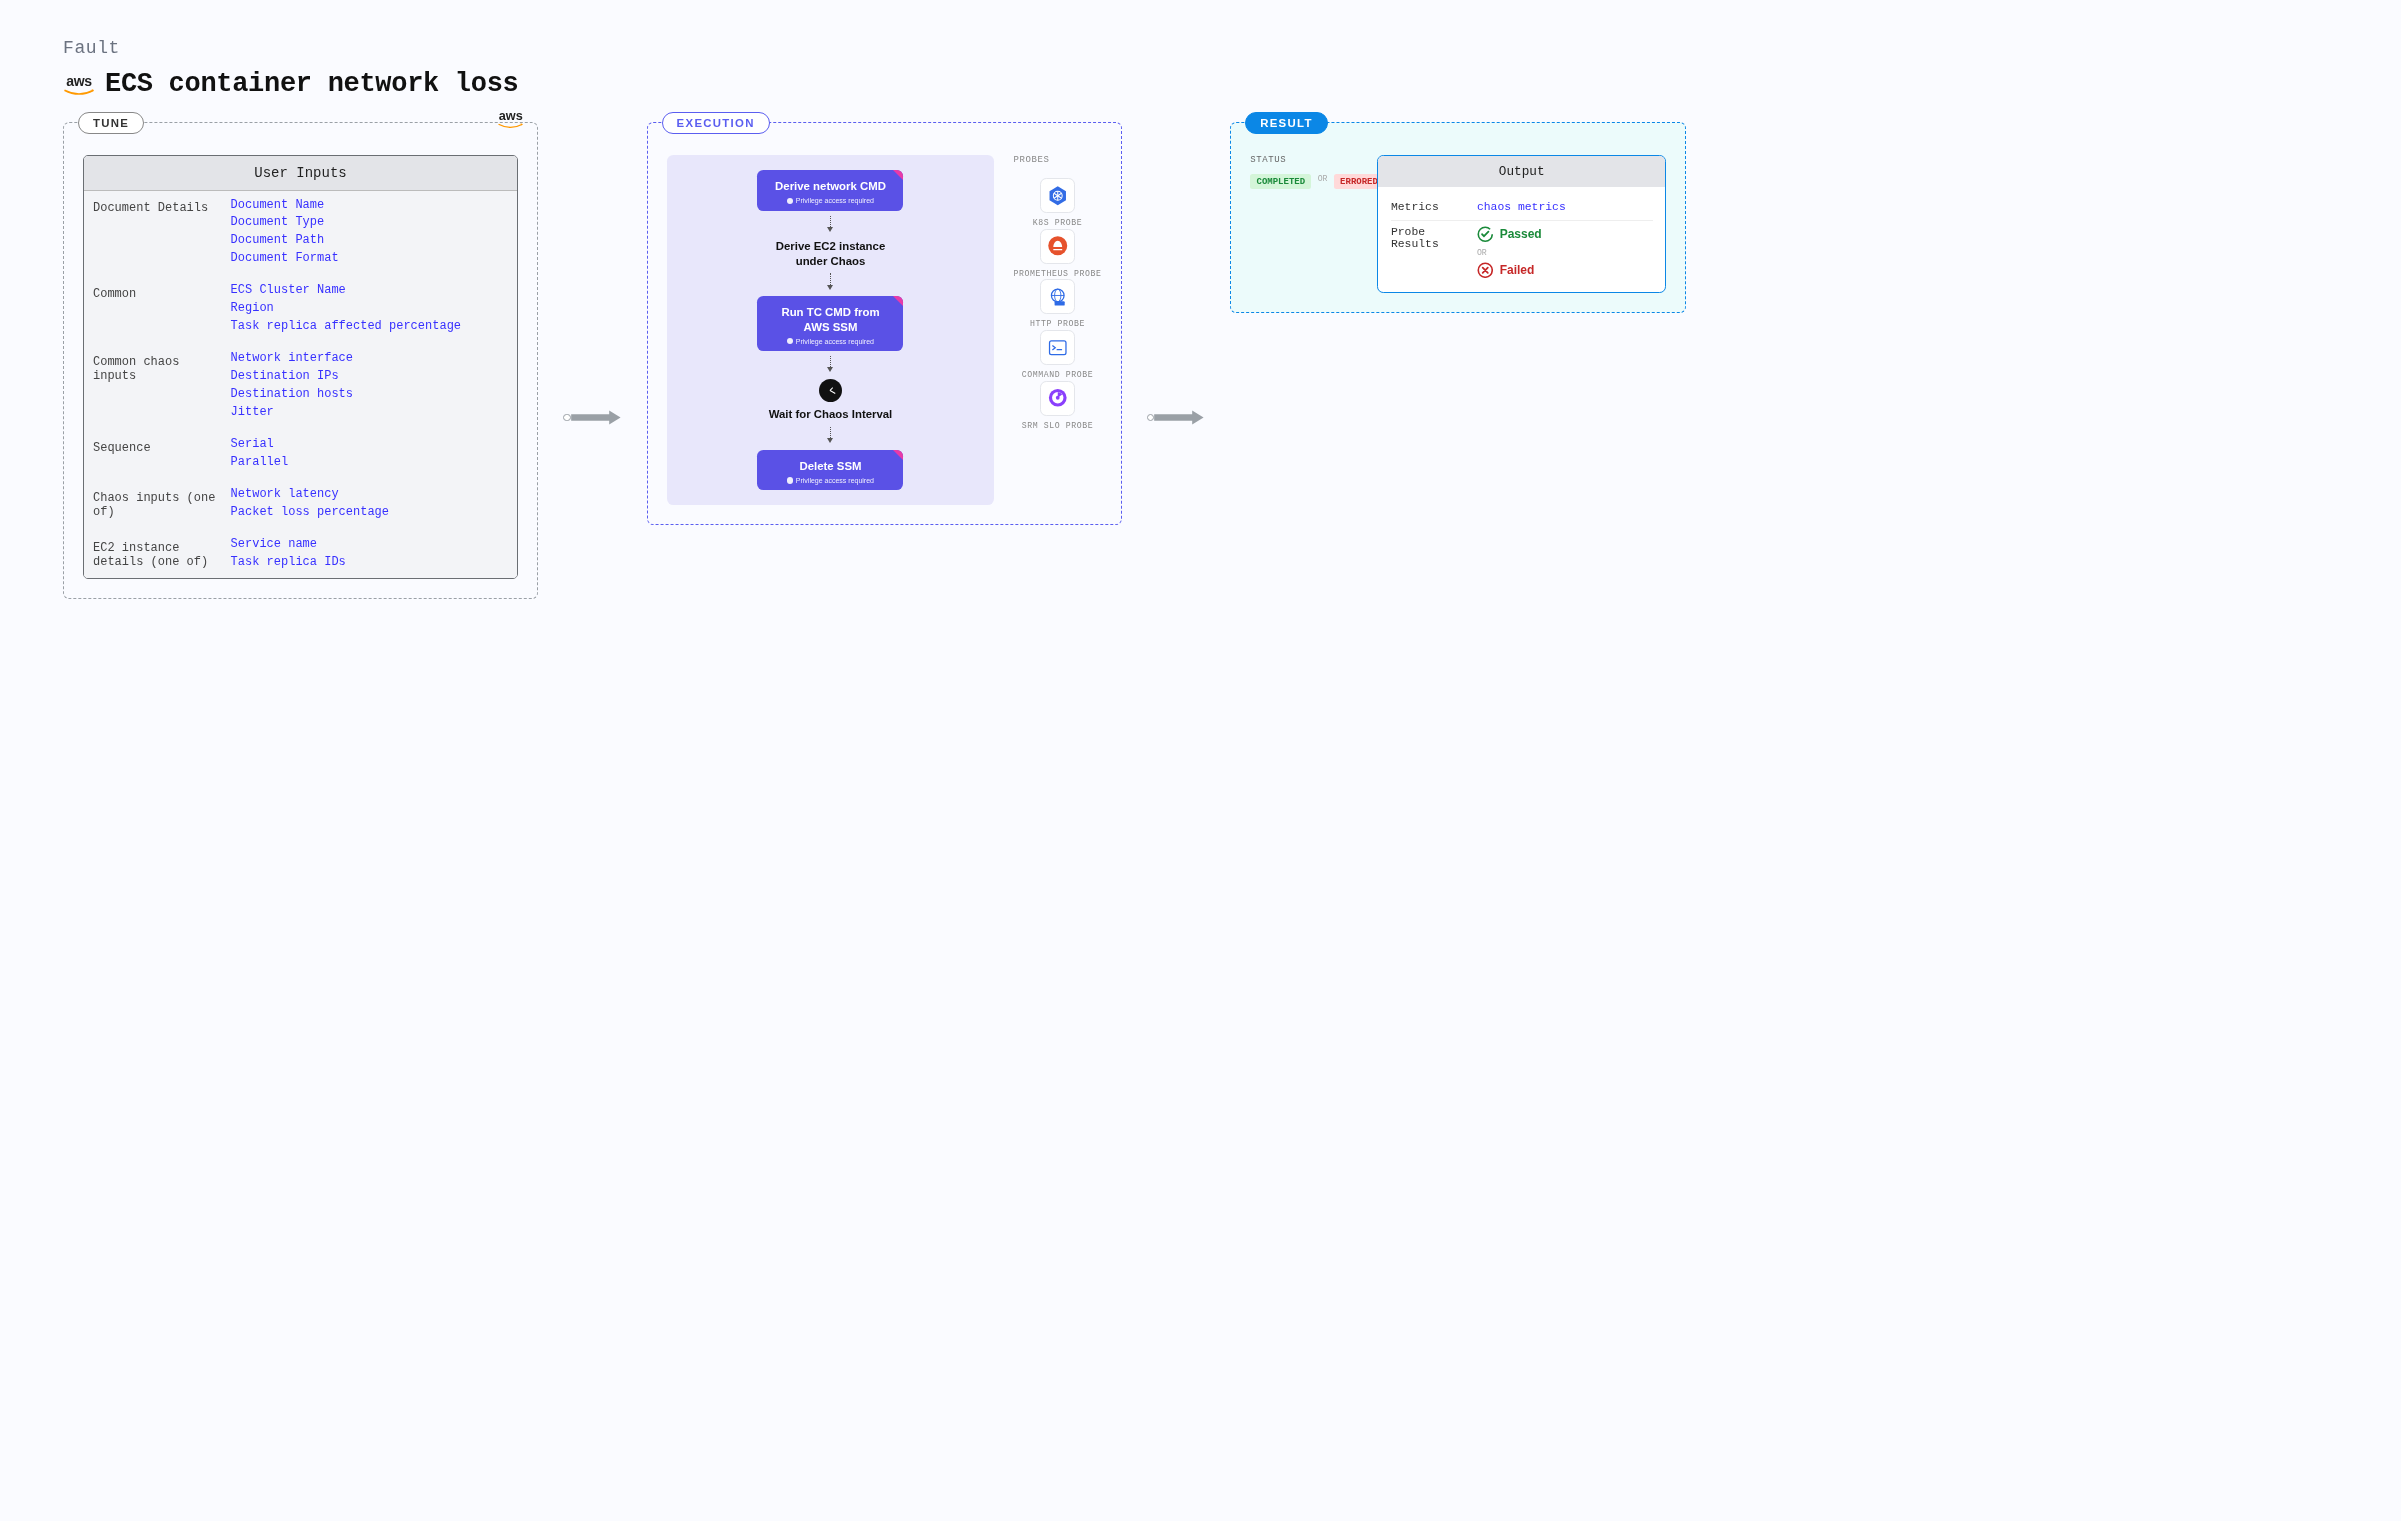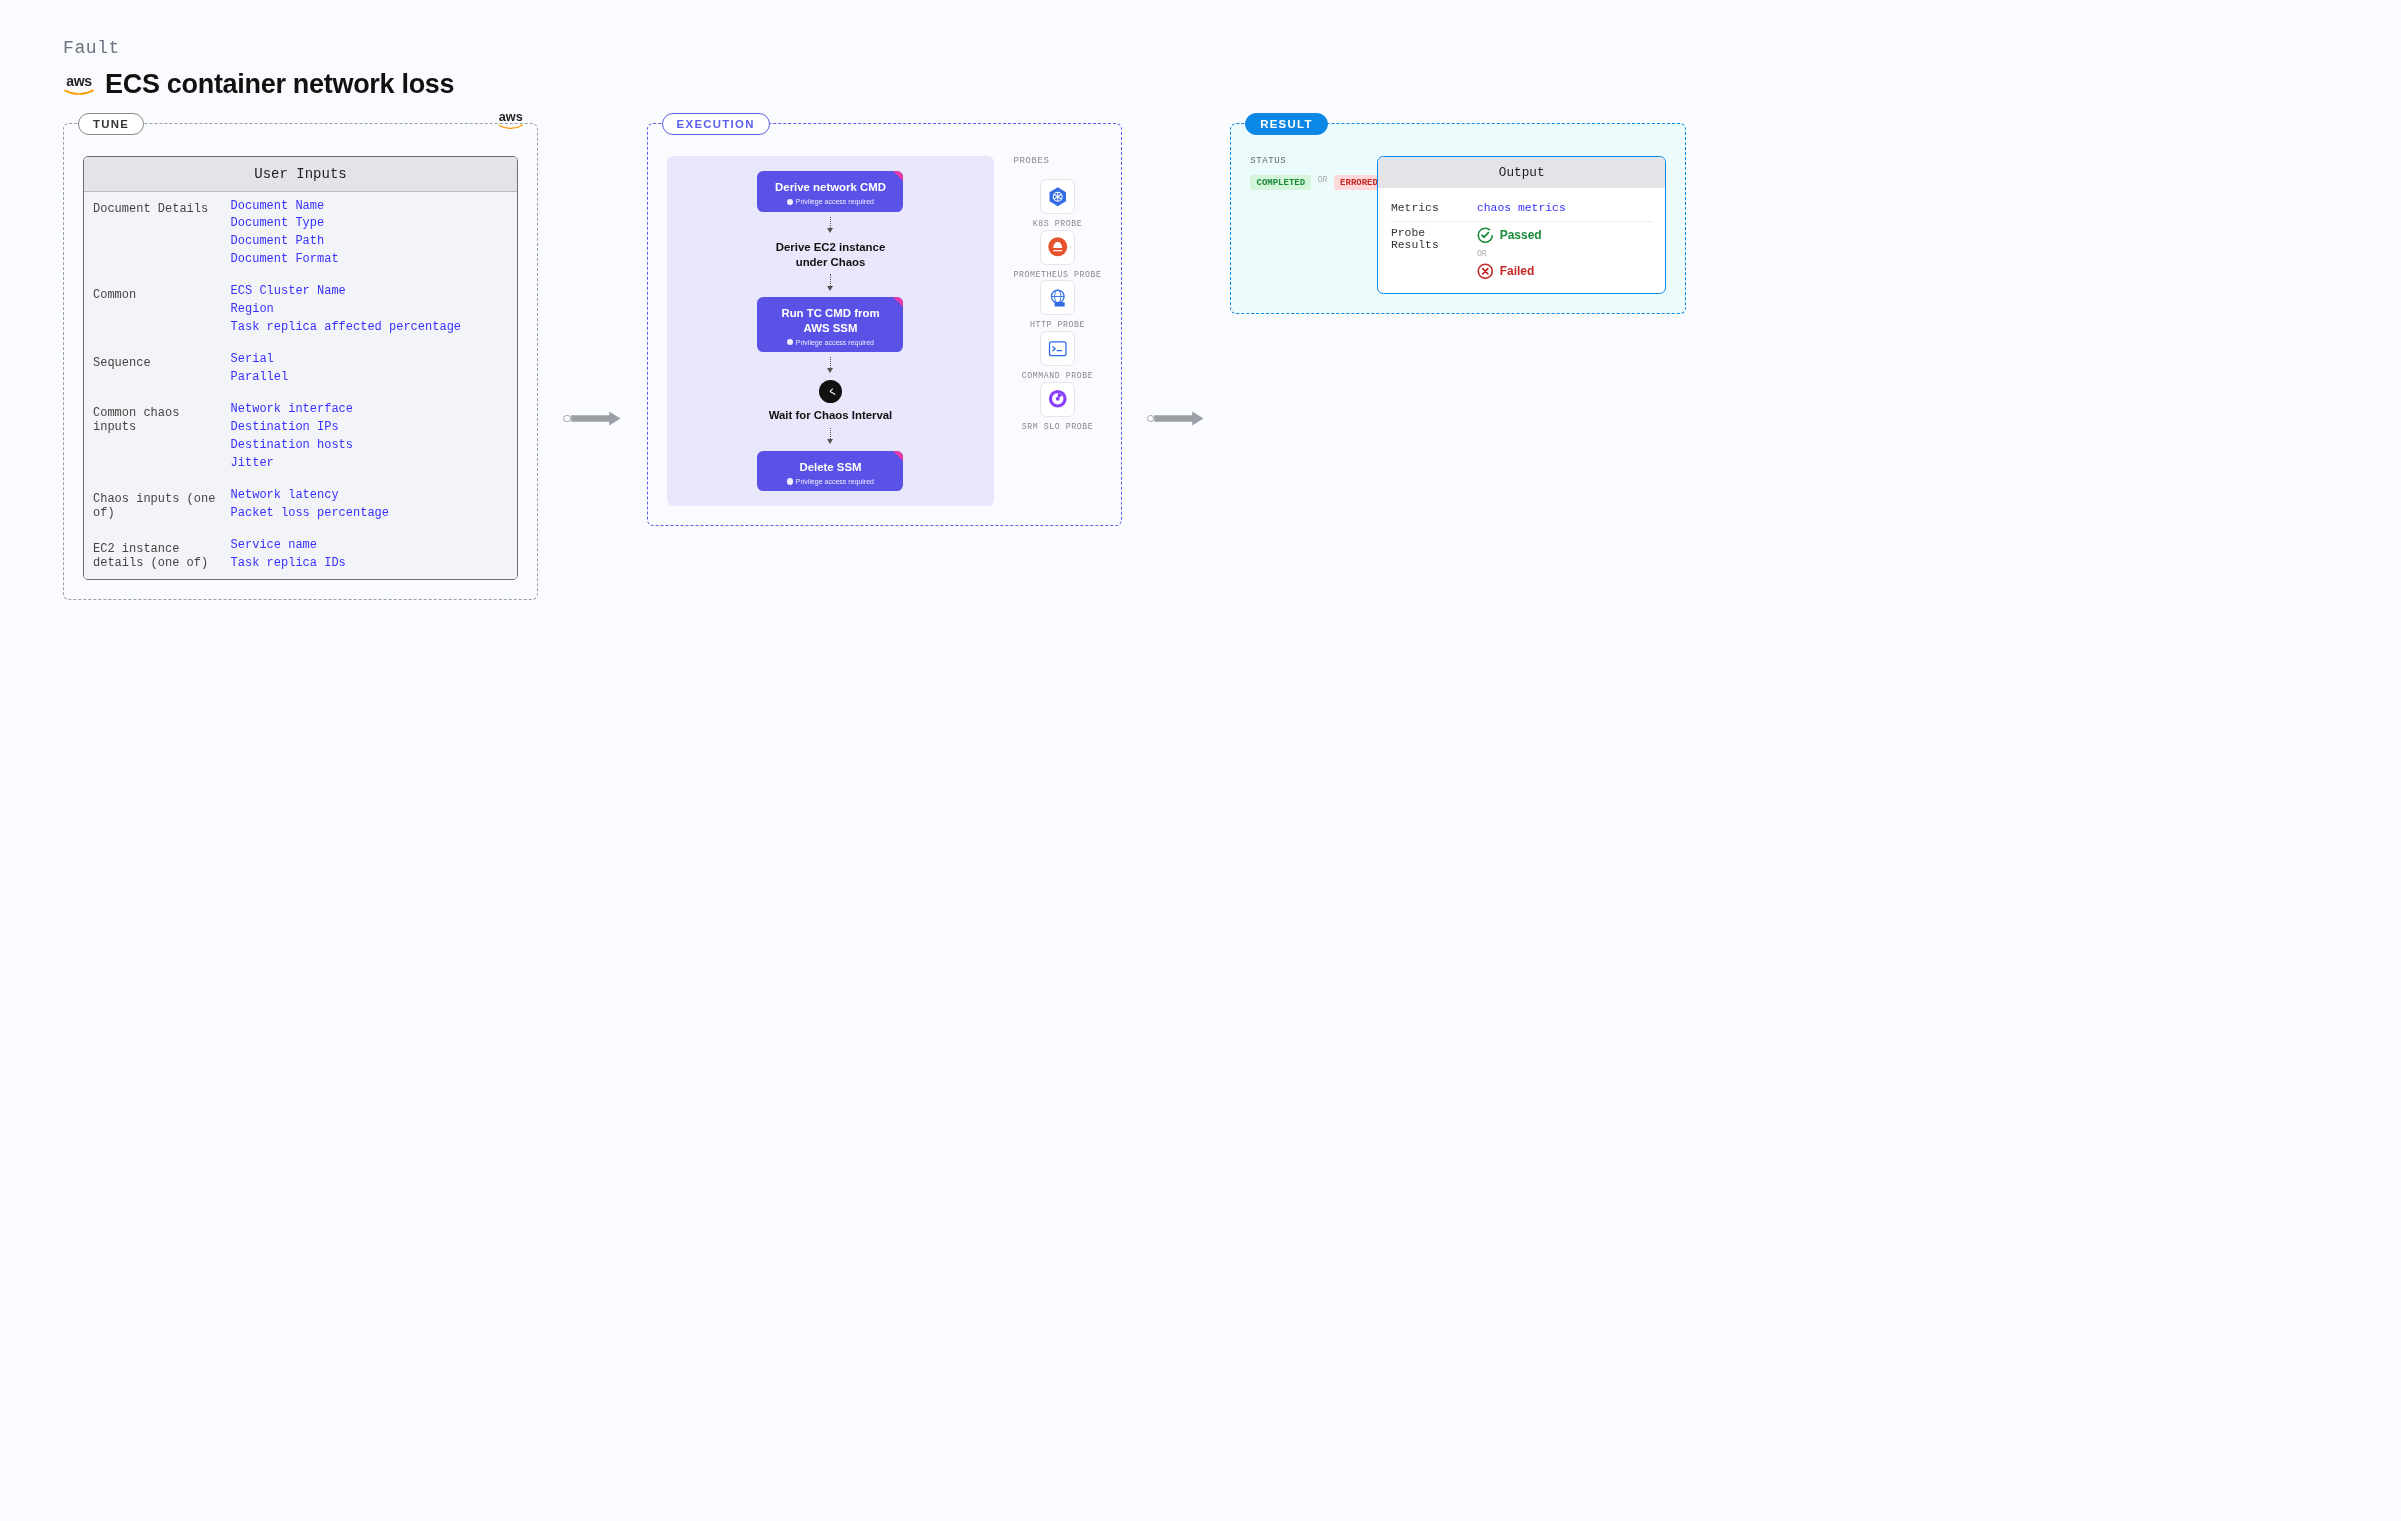"ECS container network loss" .title-text { font-family: none -> Liberation Mono, monospace }
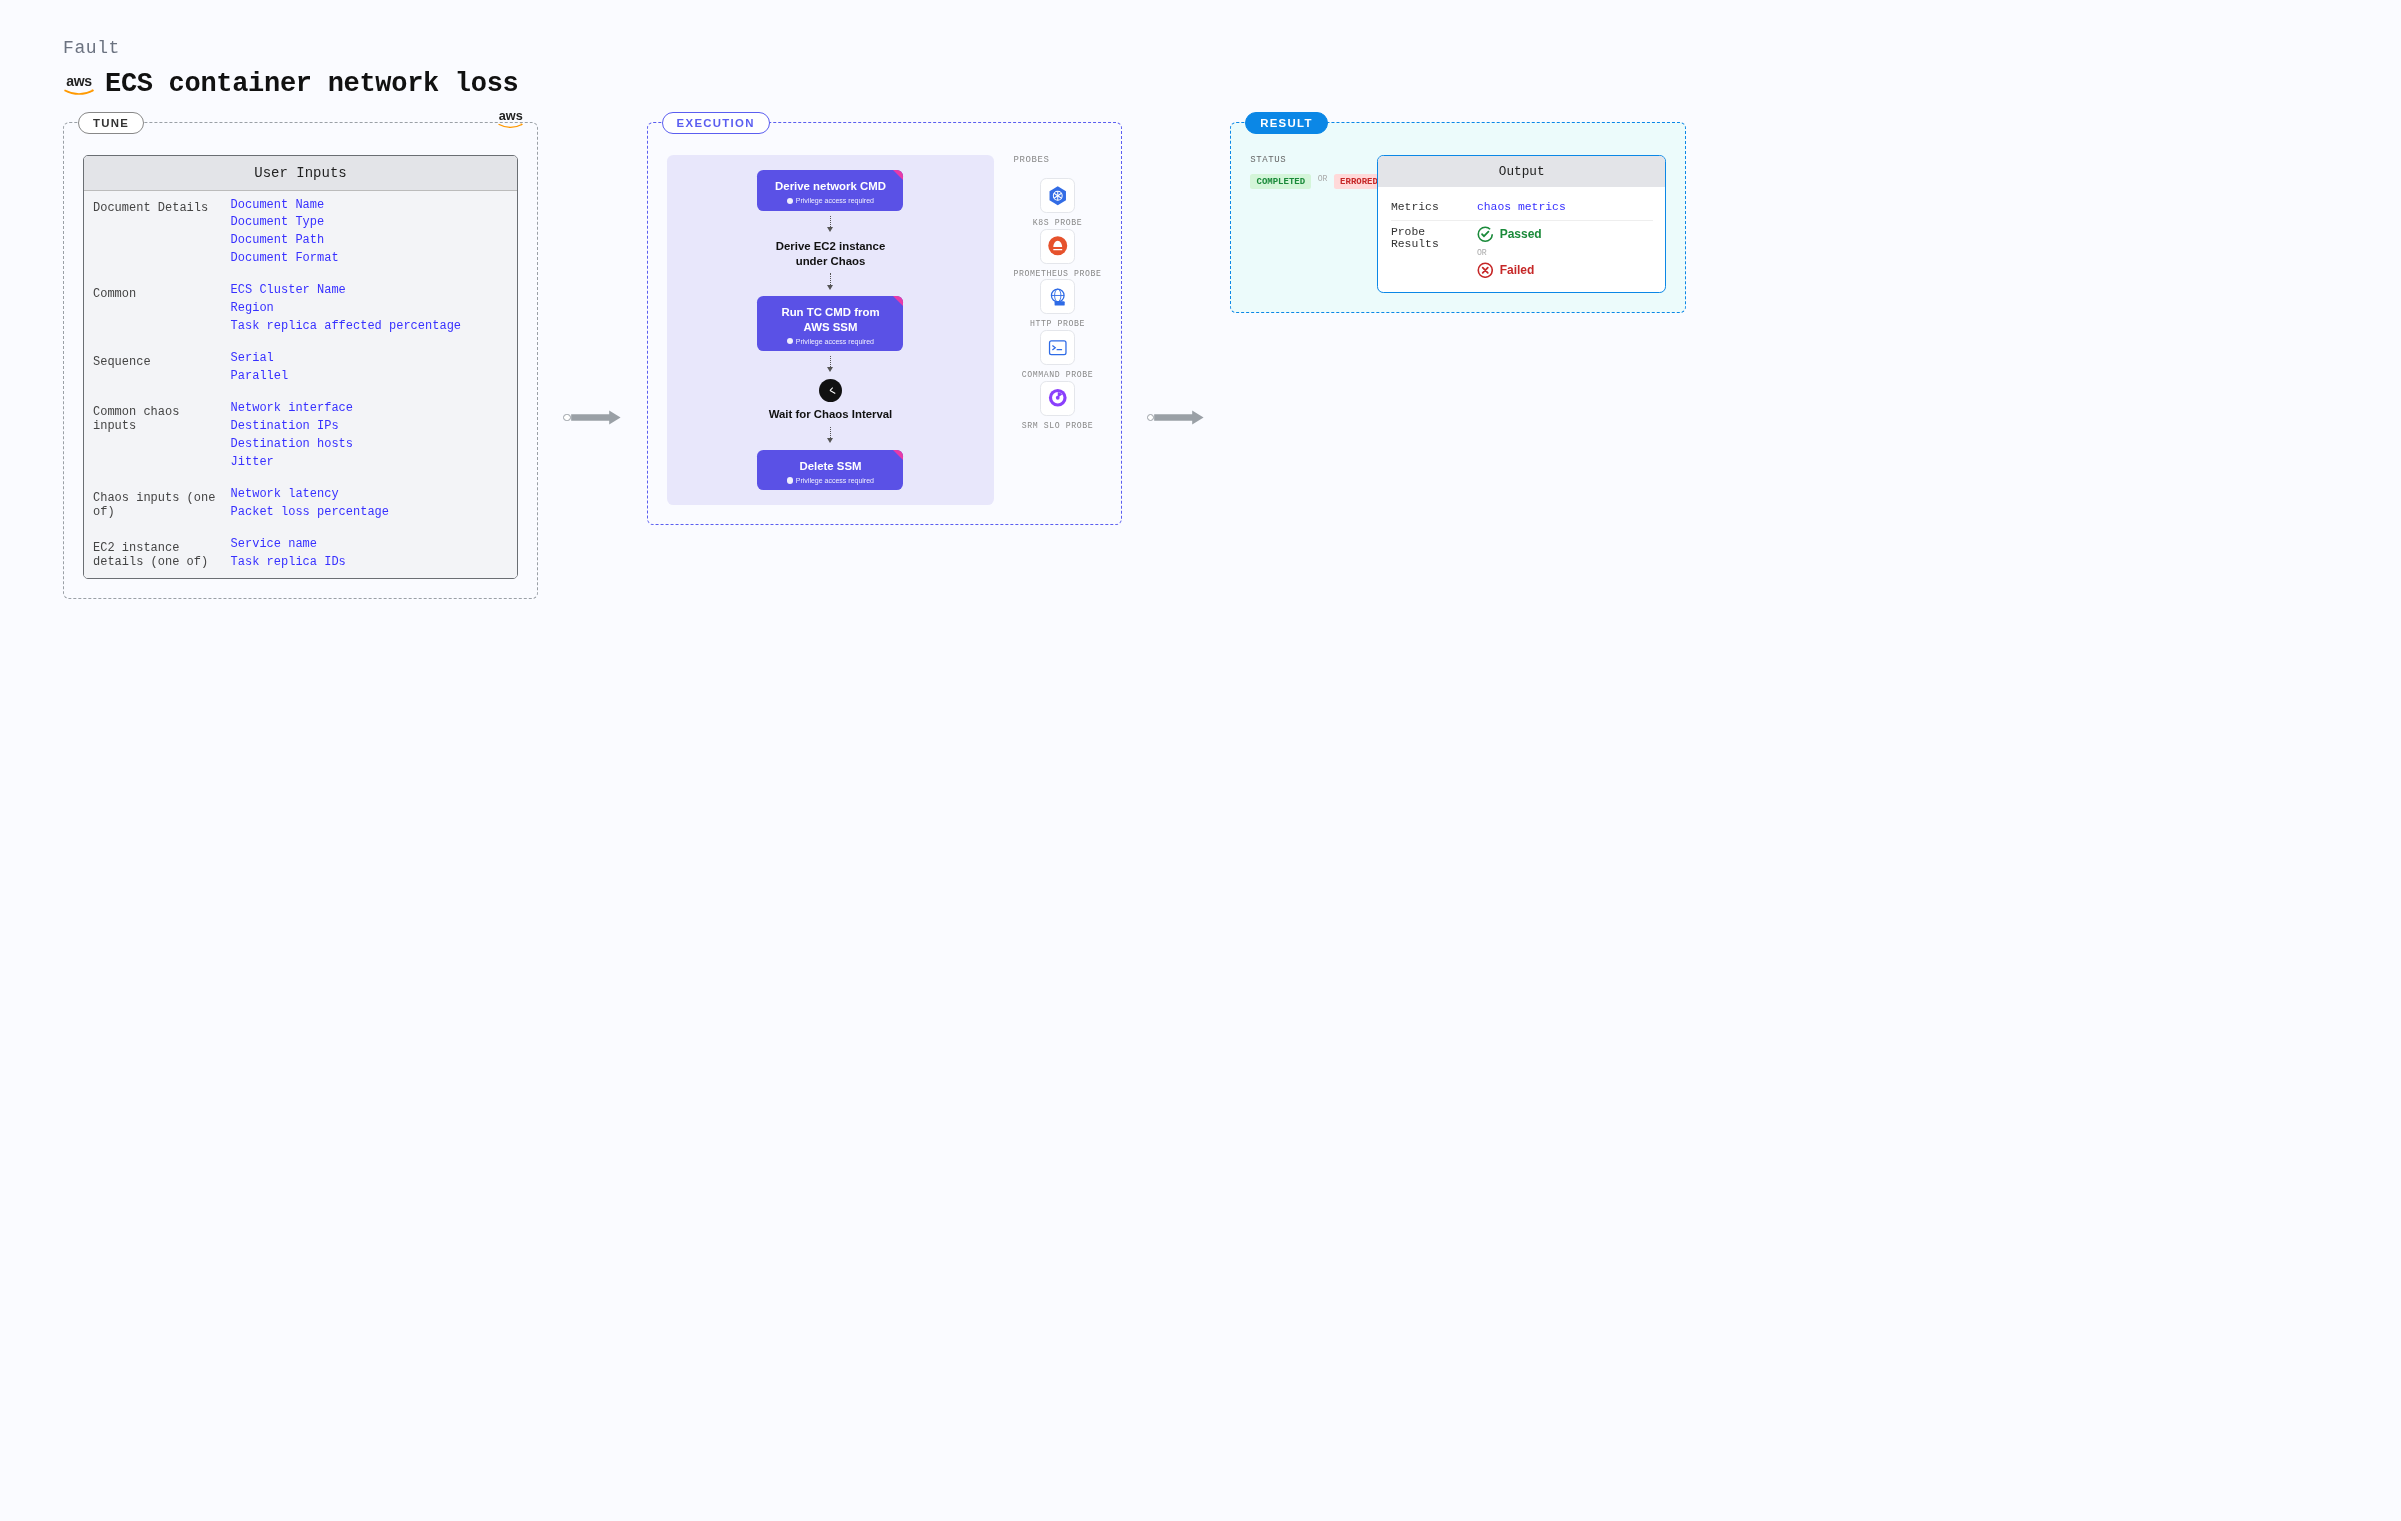"Sequence" div.input-section { order: before "Common chaos inputs" -> after "Common chaos inputs" }
